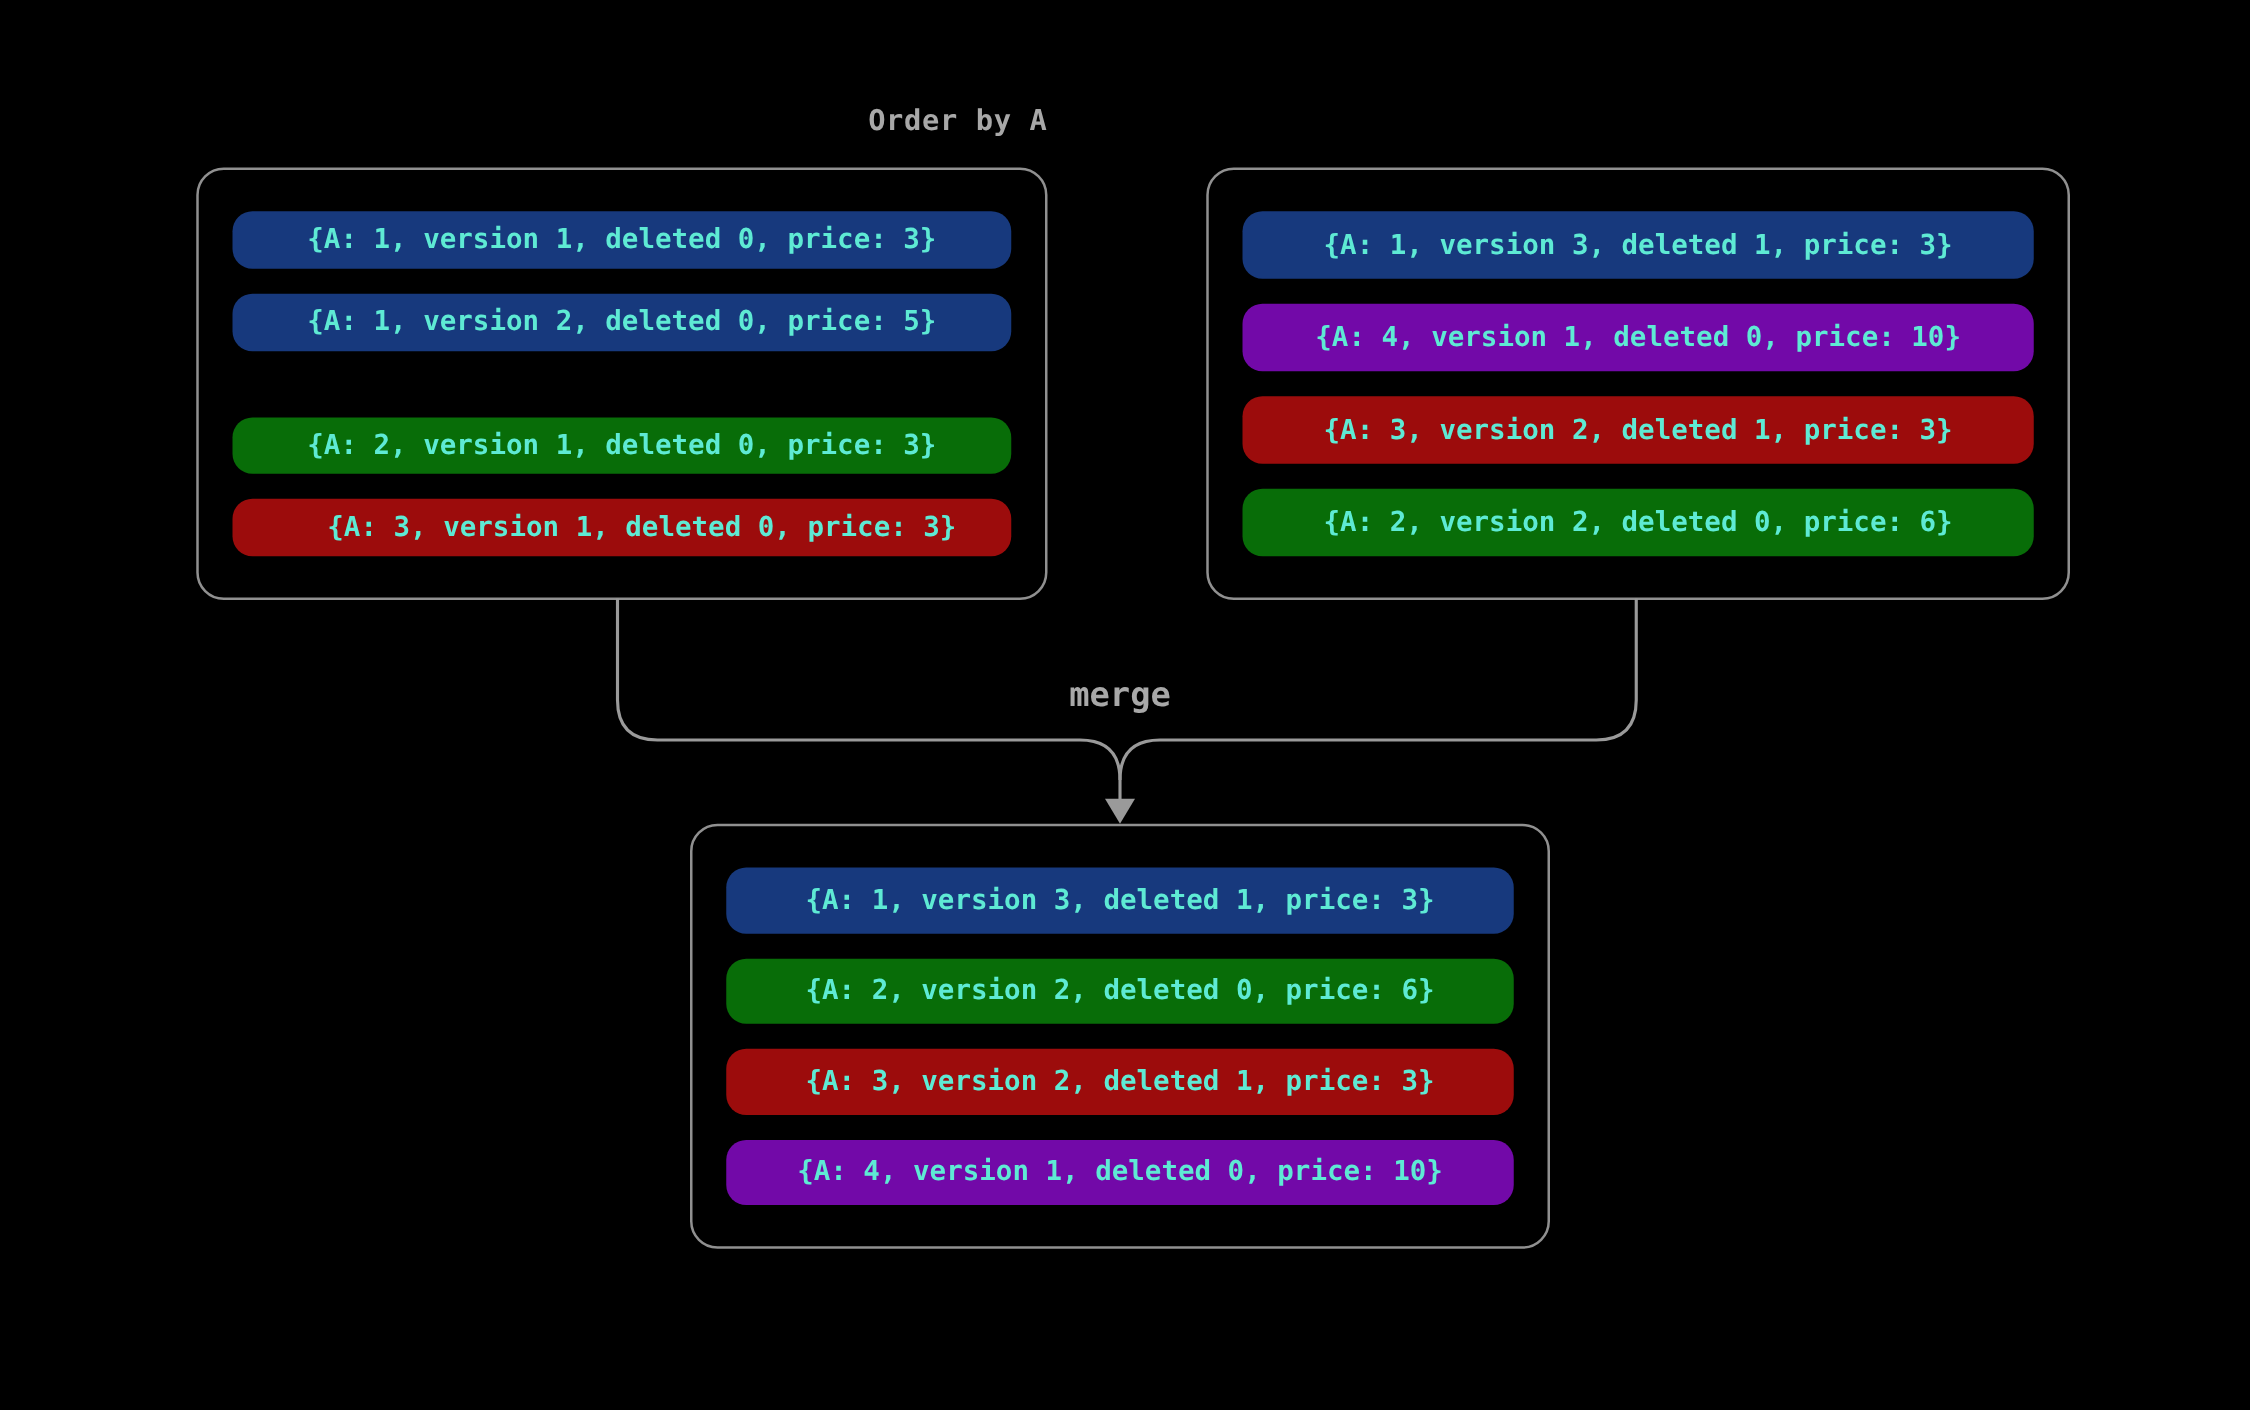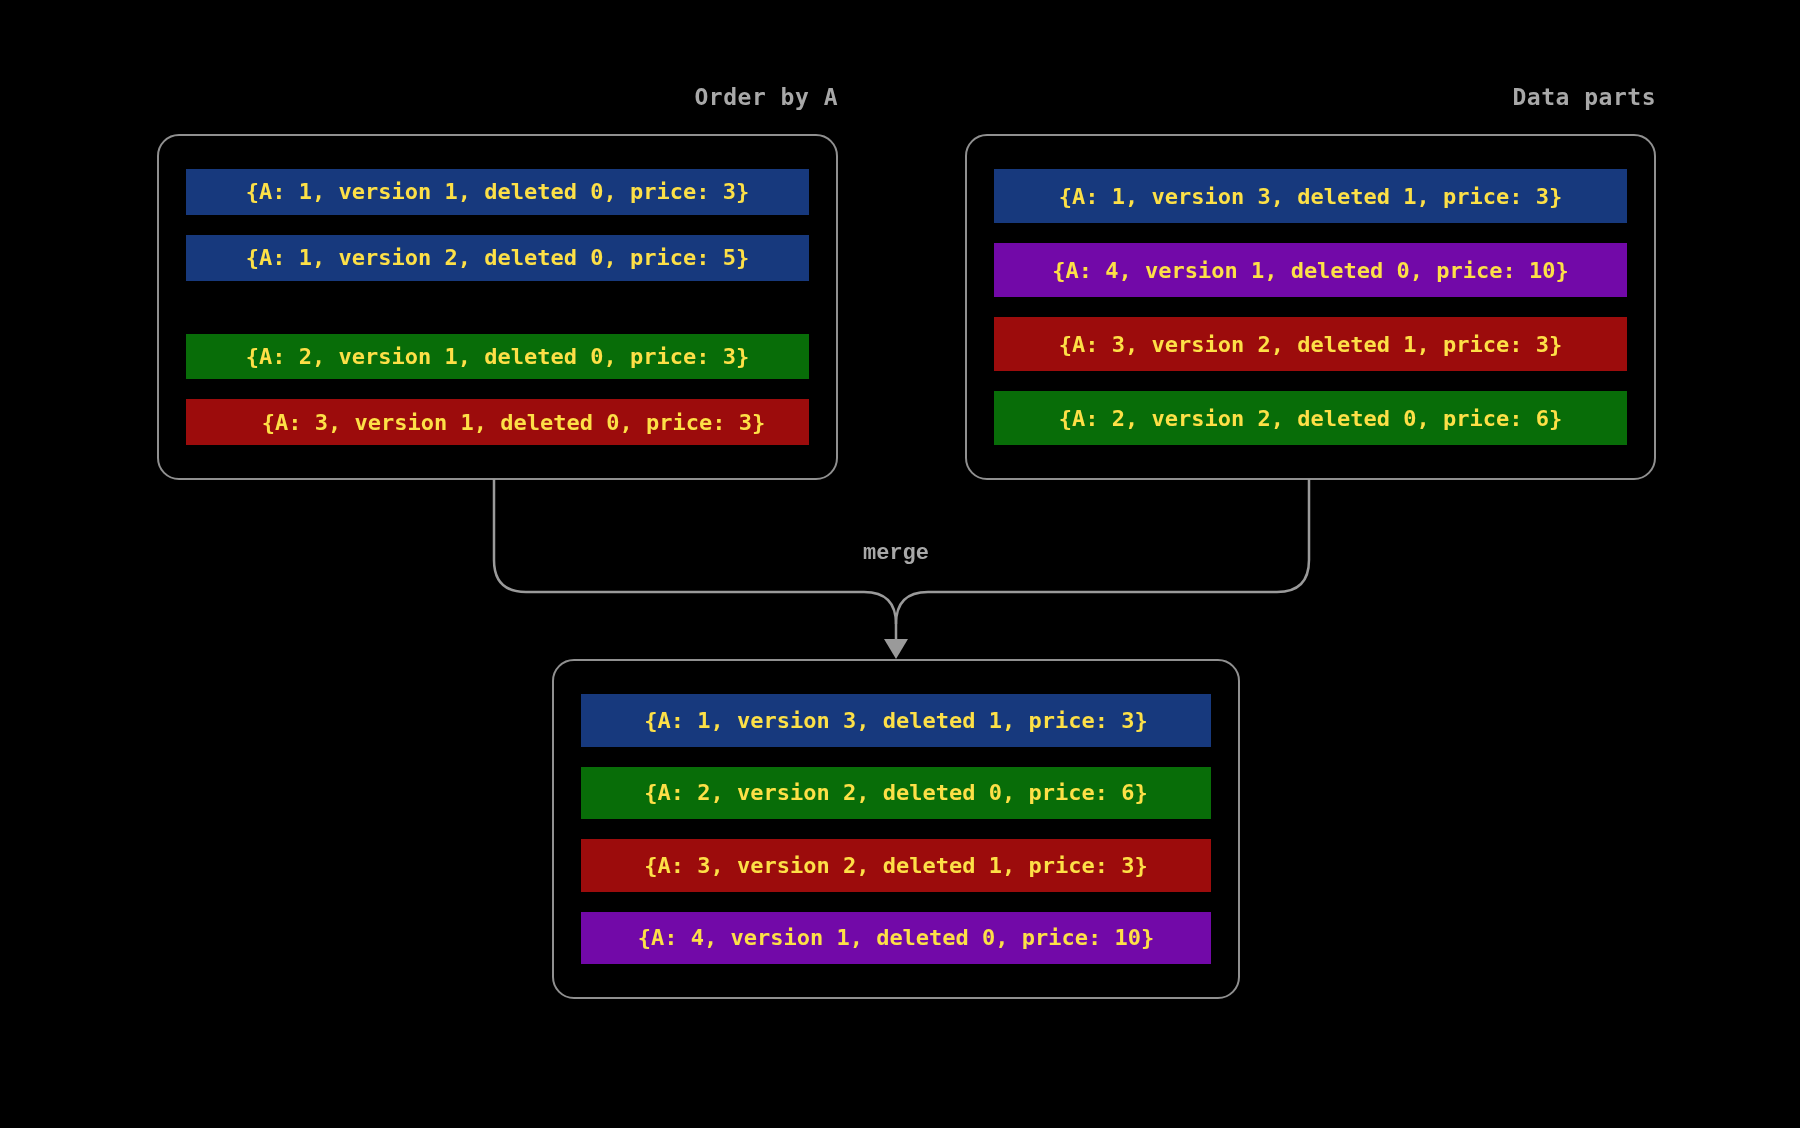"Data parts" div.panel-title { html: <div>Data parts</div> -> none }
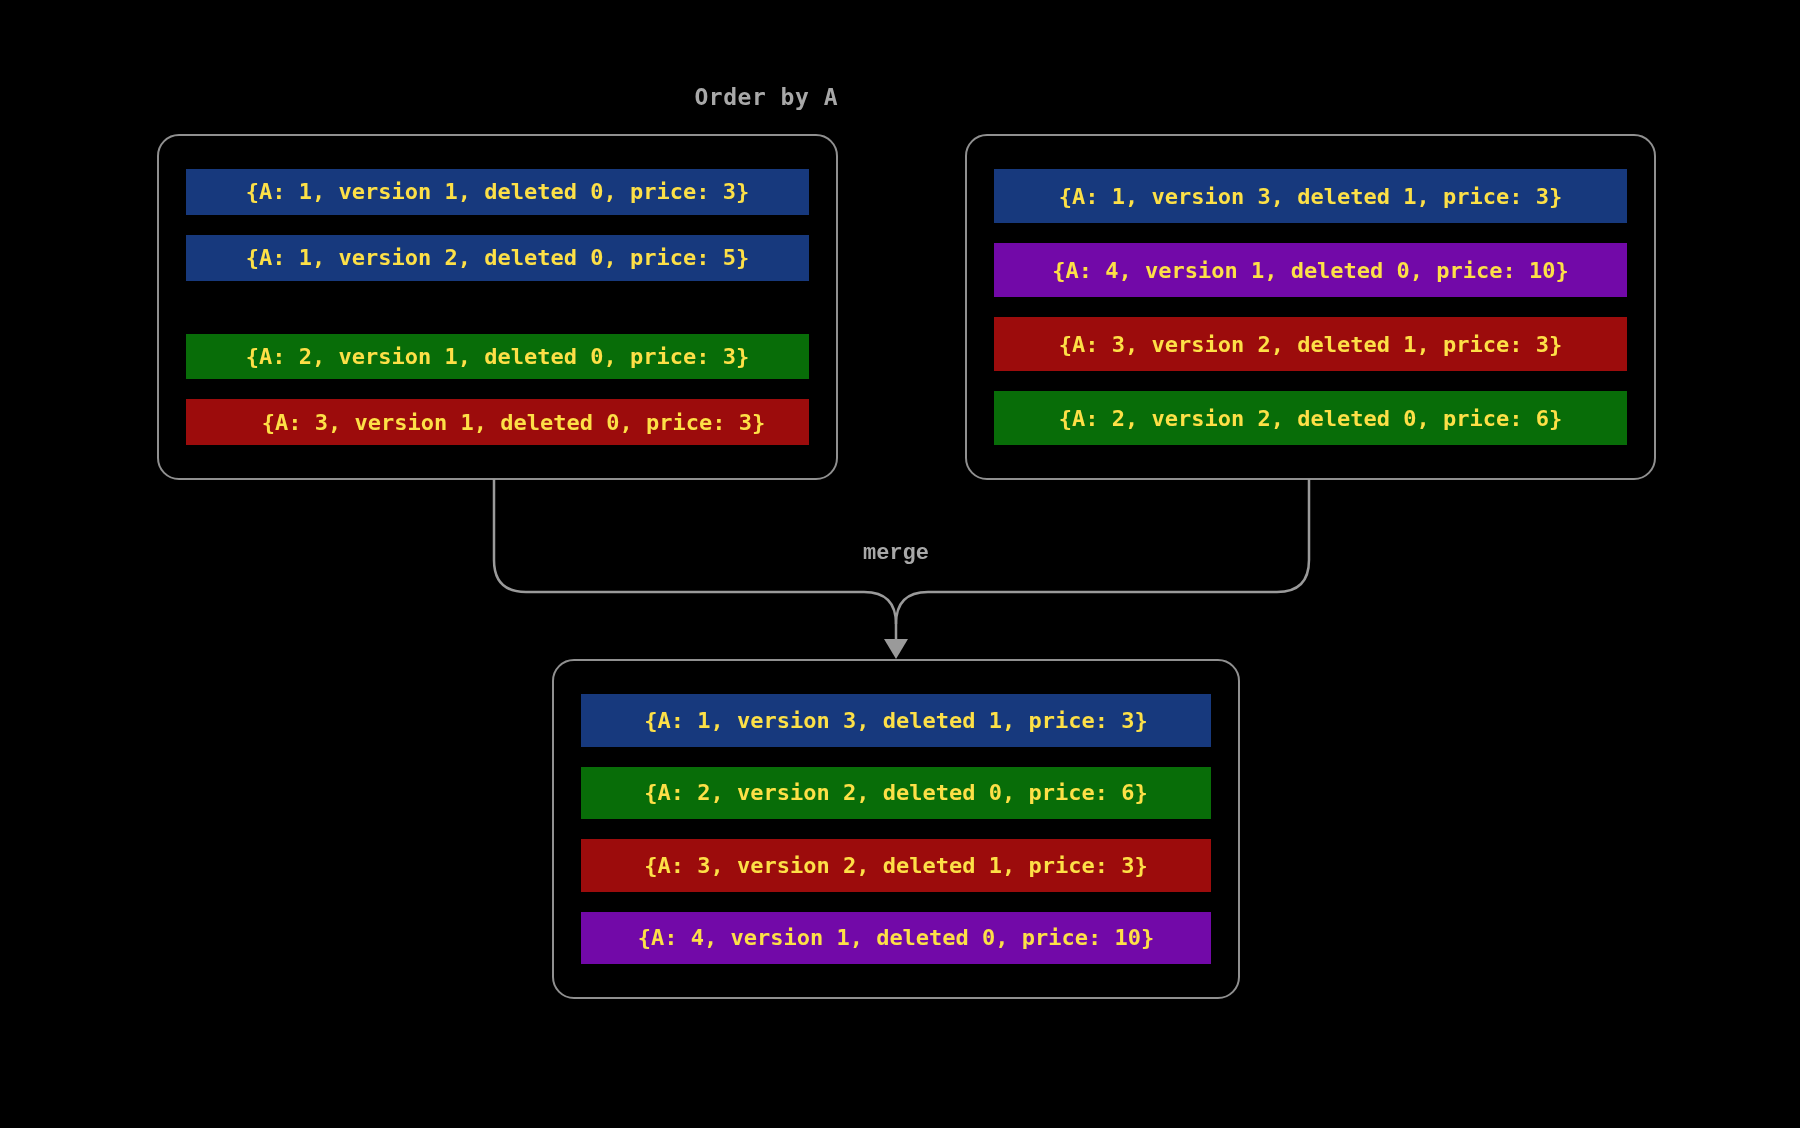"{A: 1, version 1, deleted" .row { border-radius: 0 -> 16px; color: #fde047 -> #5eead4 }
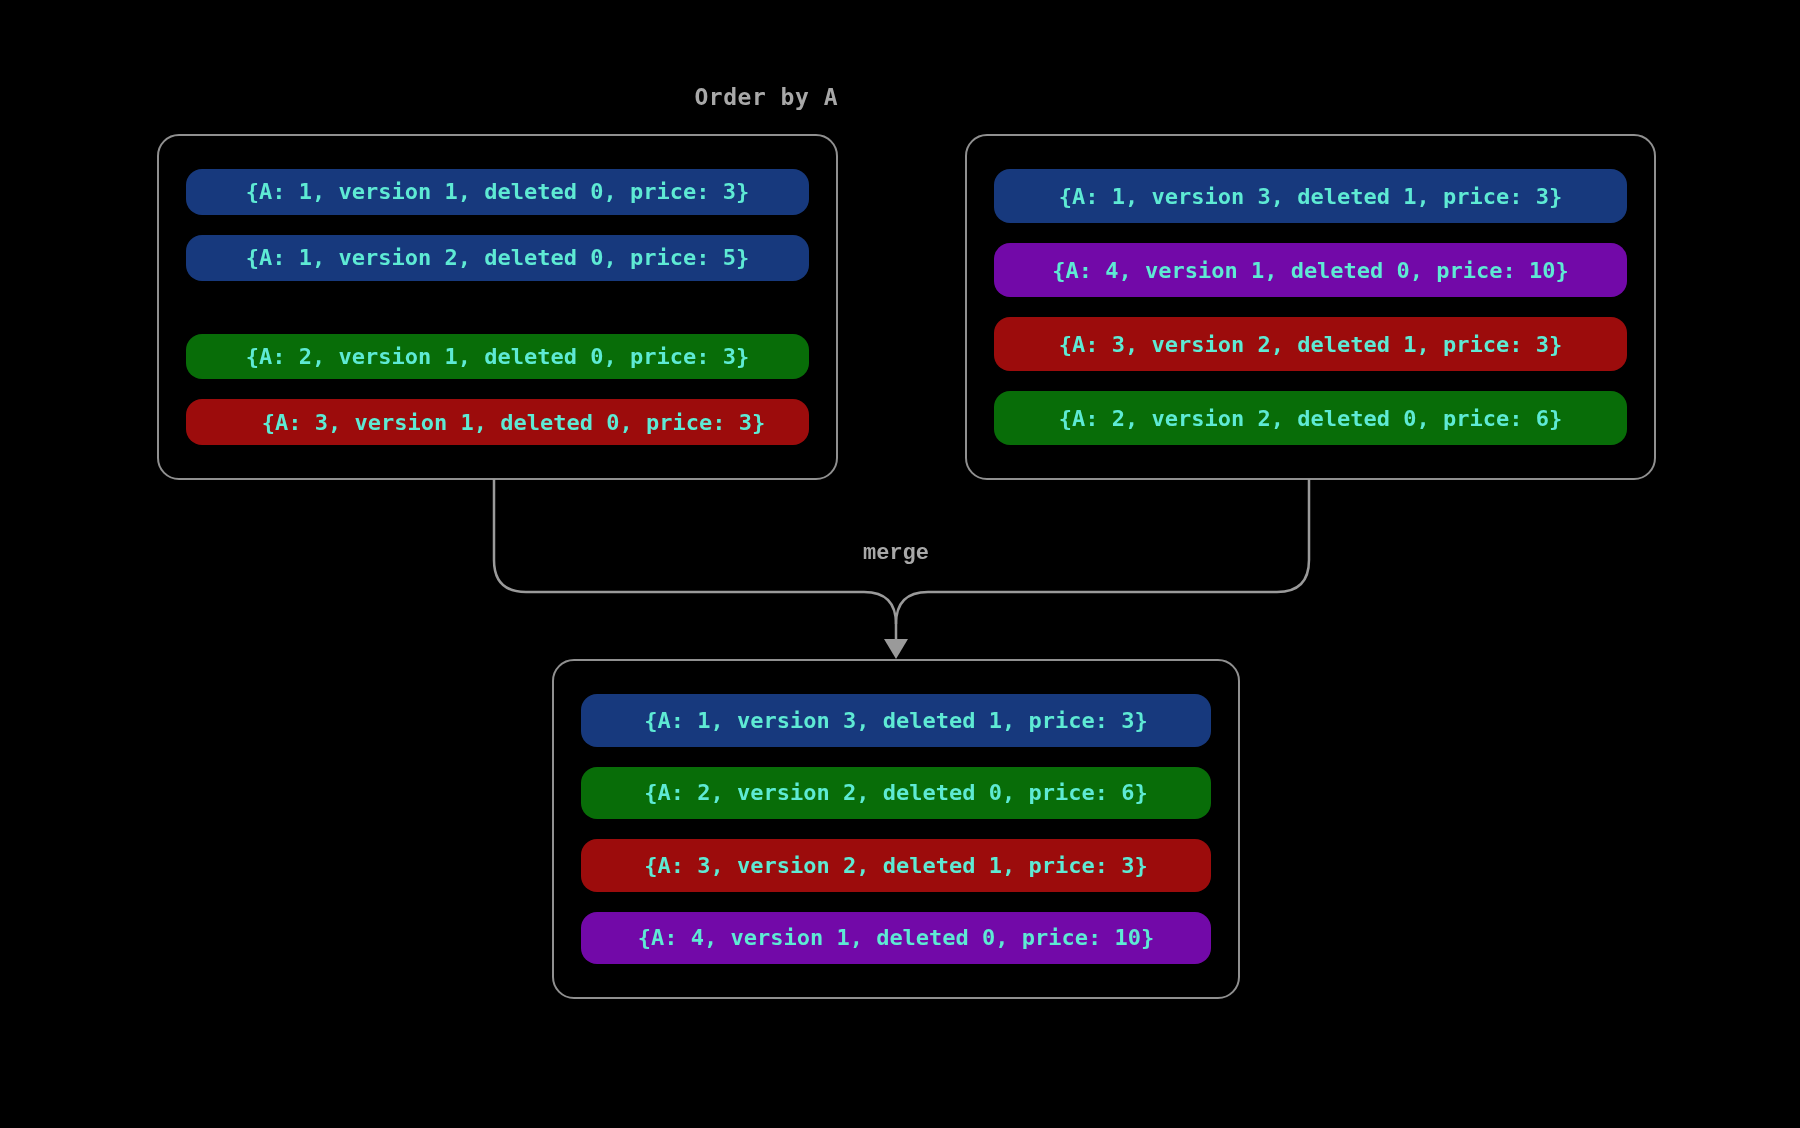"merge" .merge-label { font-family: Liberation Mono, monospace -> none; font-size: 22px -> 27px }
